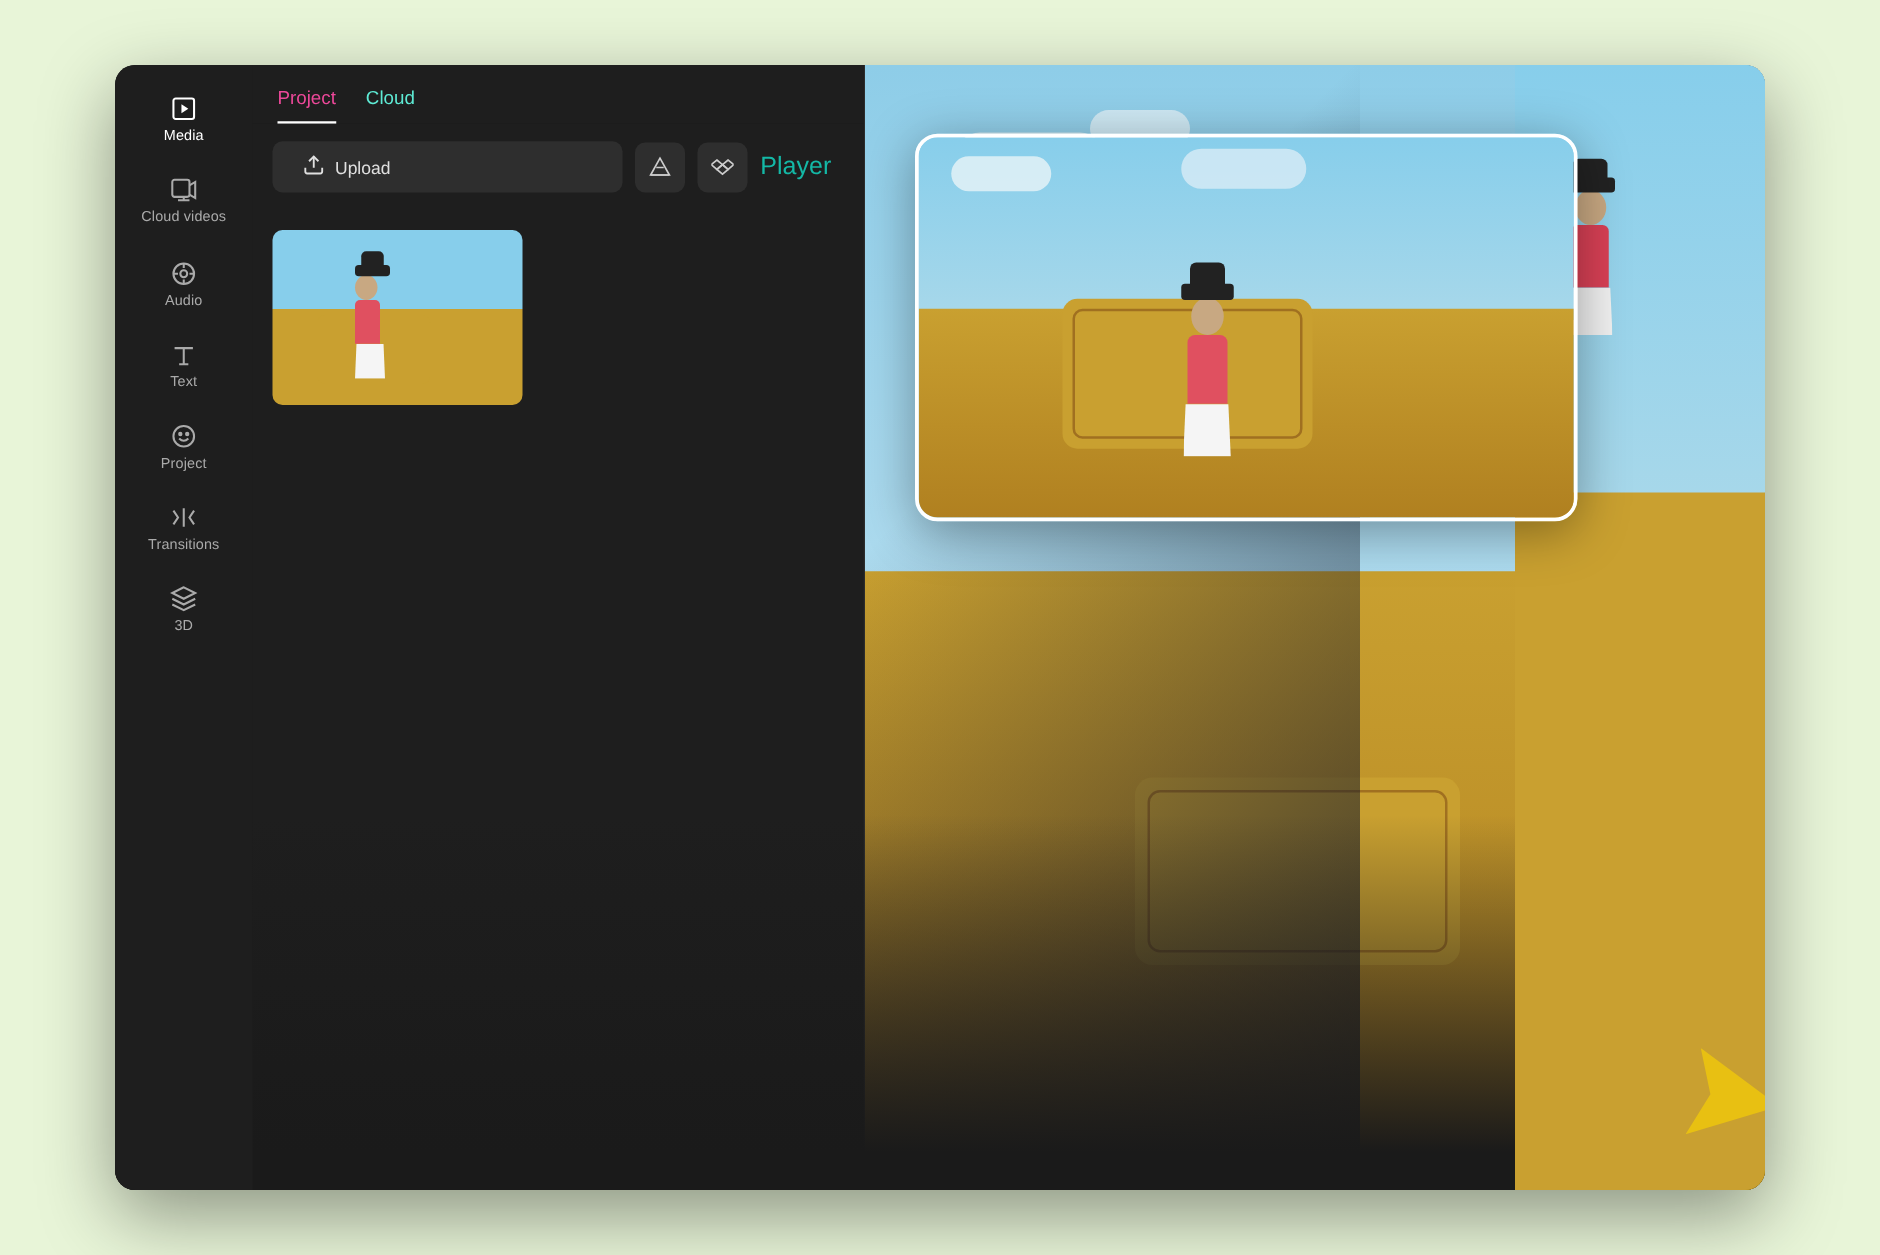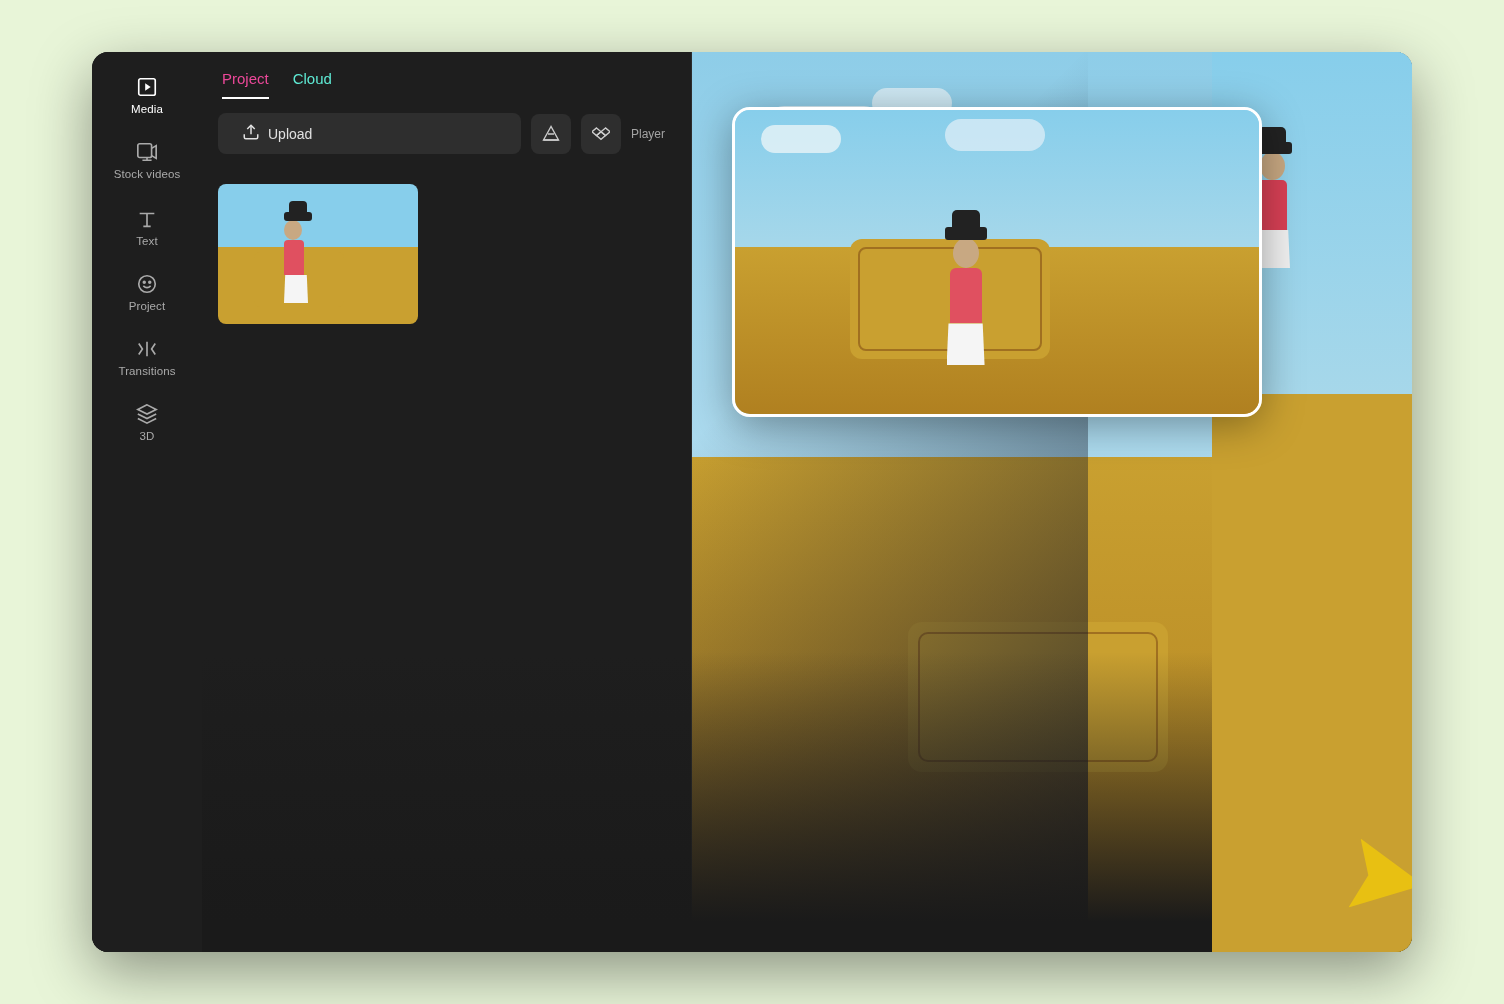"Player" .player-label { color: #a3a3a3 -> #14b8a6; font-size: 12px -> 20px }
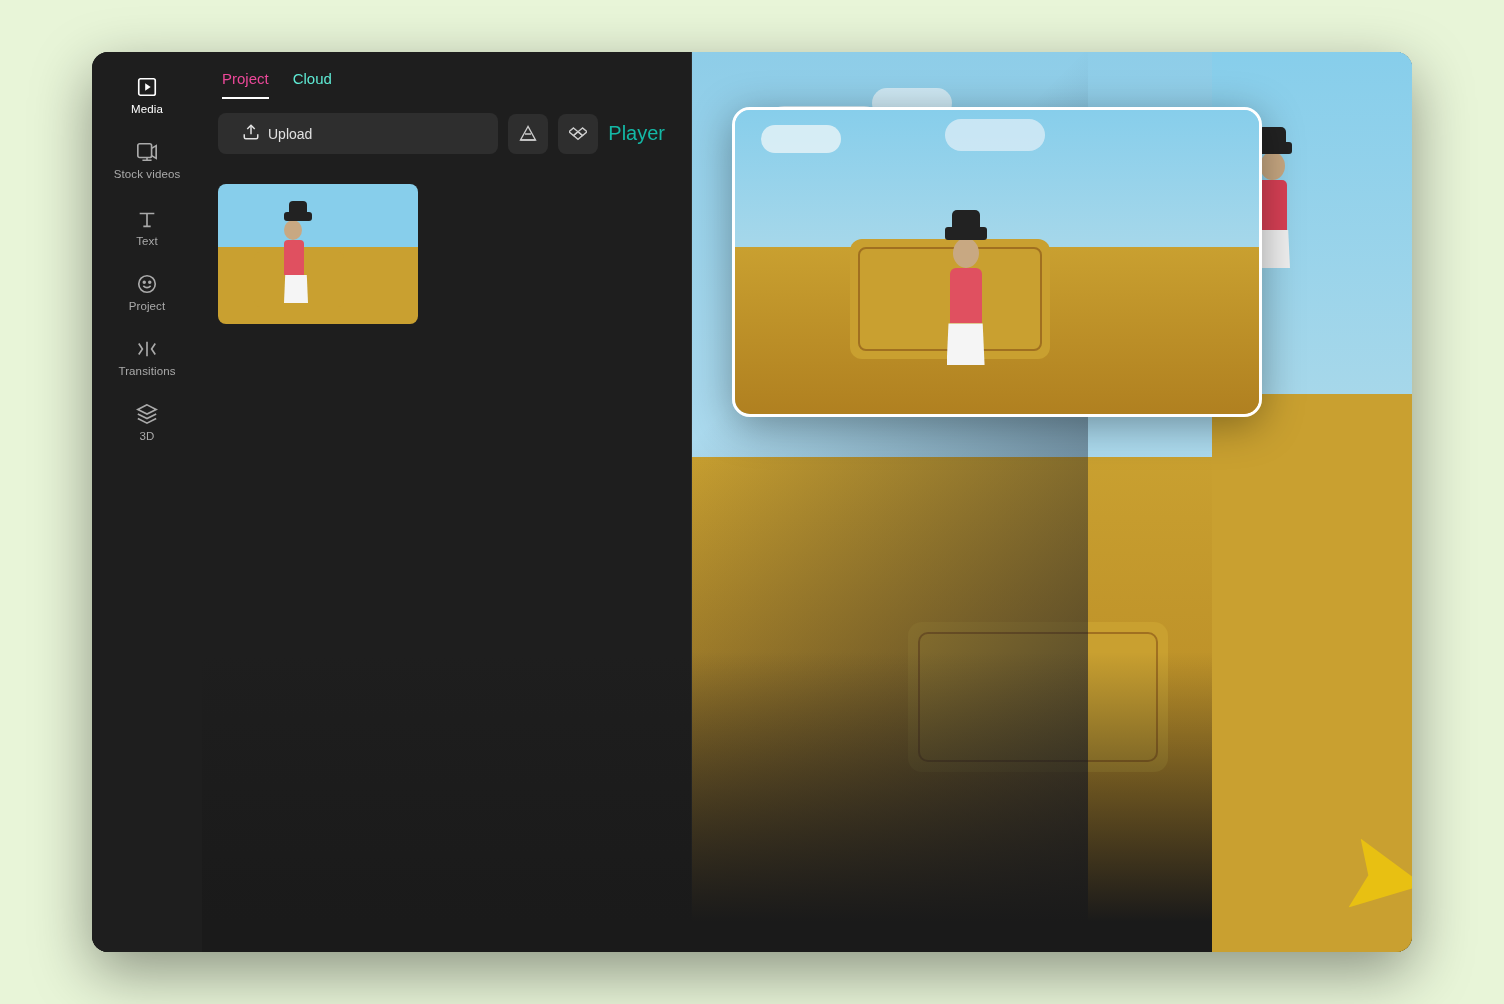"Stock videos" span.sidebar-item-label { text: Stock -> Cloud }
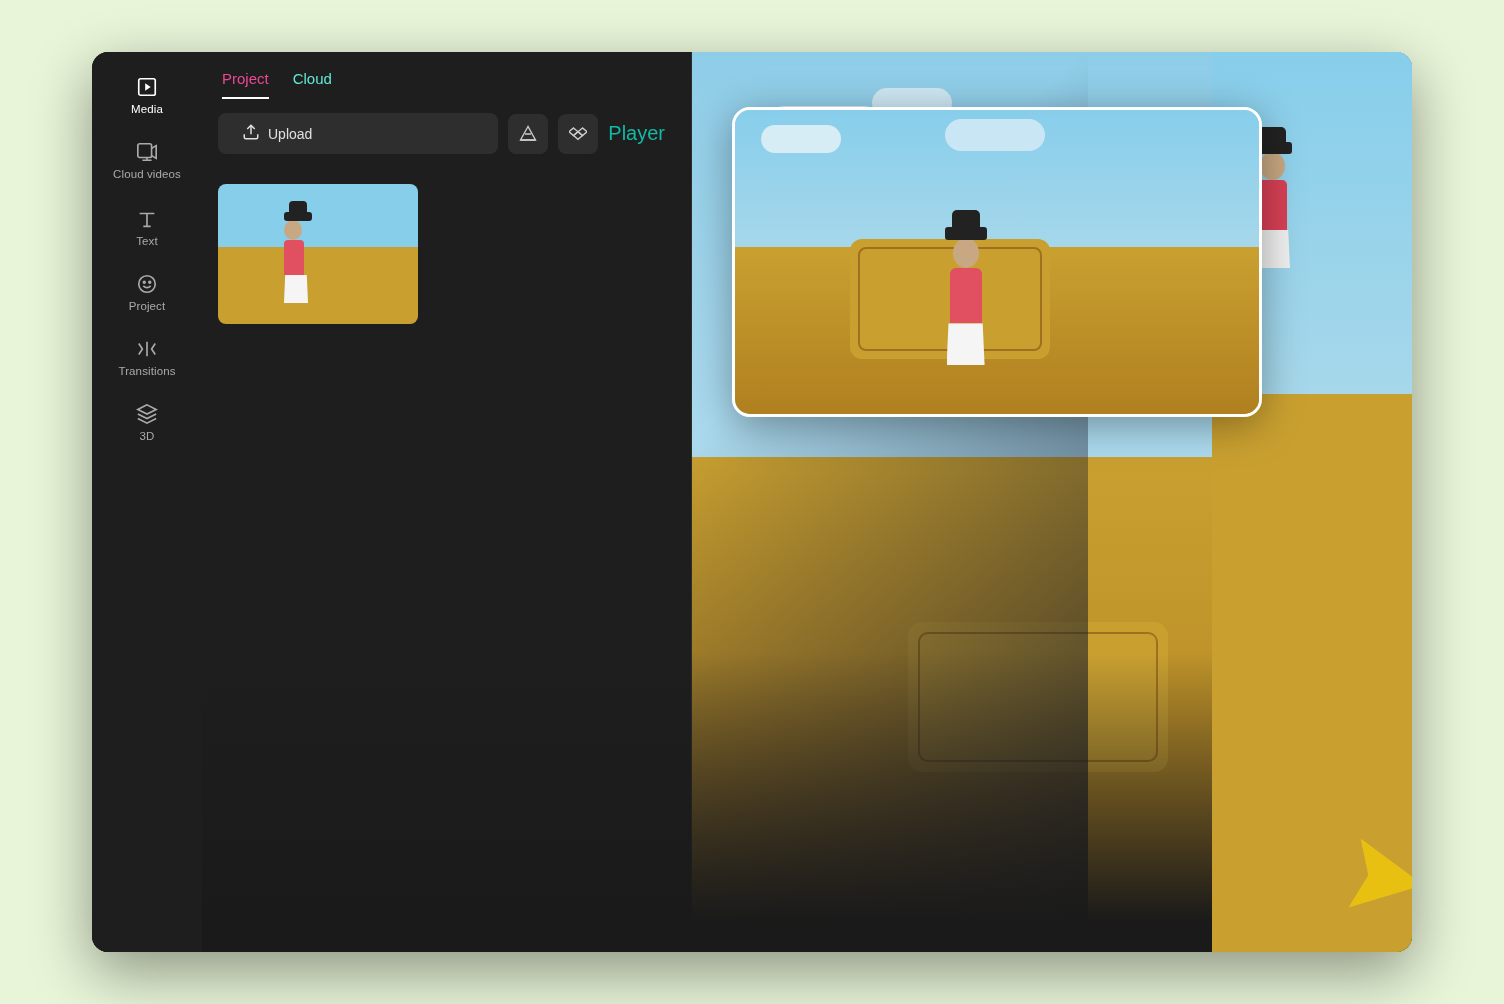"Audio" div.sidebar-item { html: none -> <div> <svg> <circle></circle> <circle></circle> <line></line> <line></line> <line></line> <line></line> </svg> <span>Audio</span> </div> }
